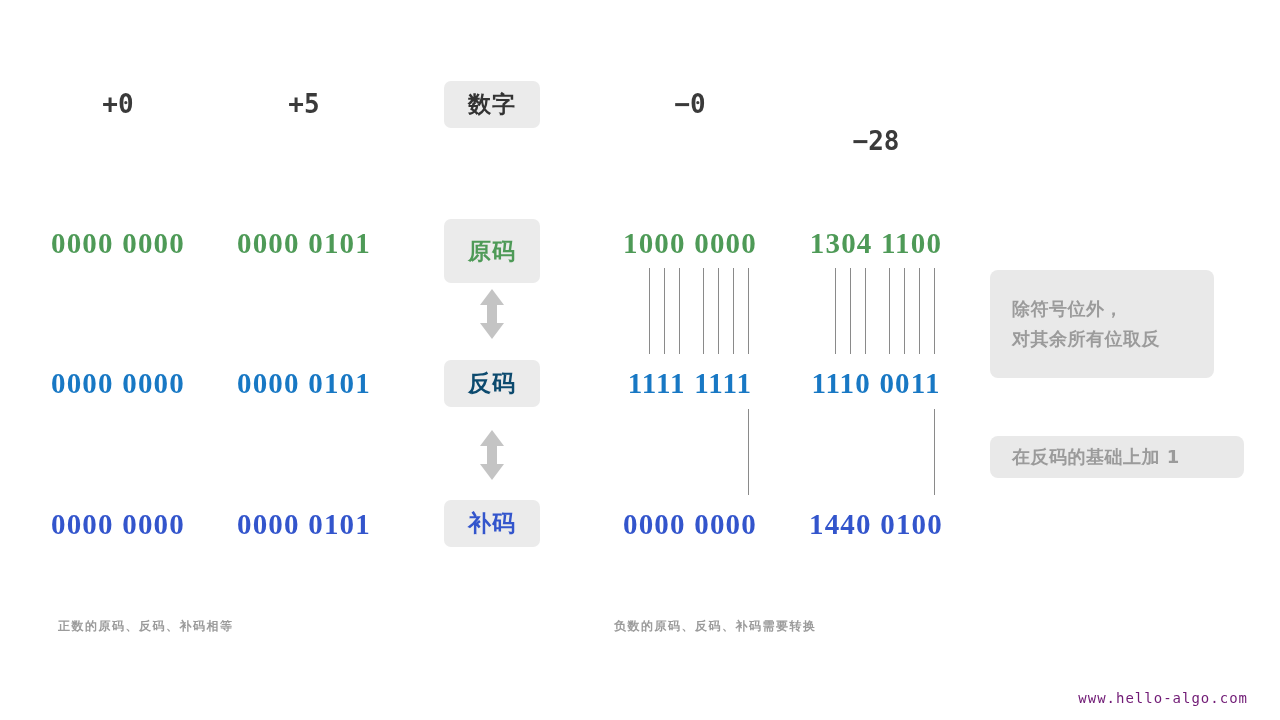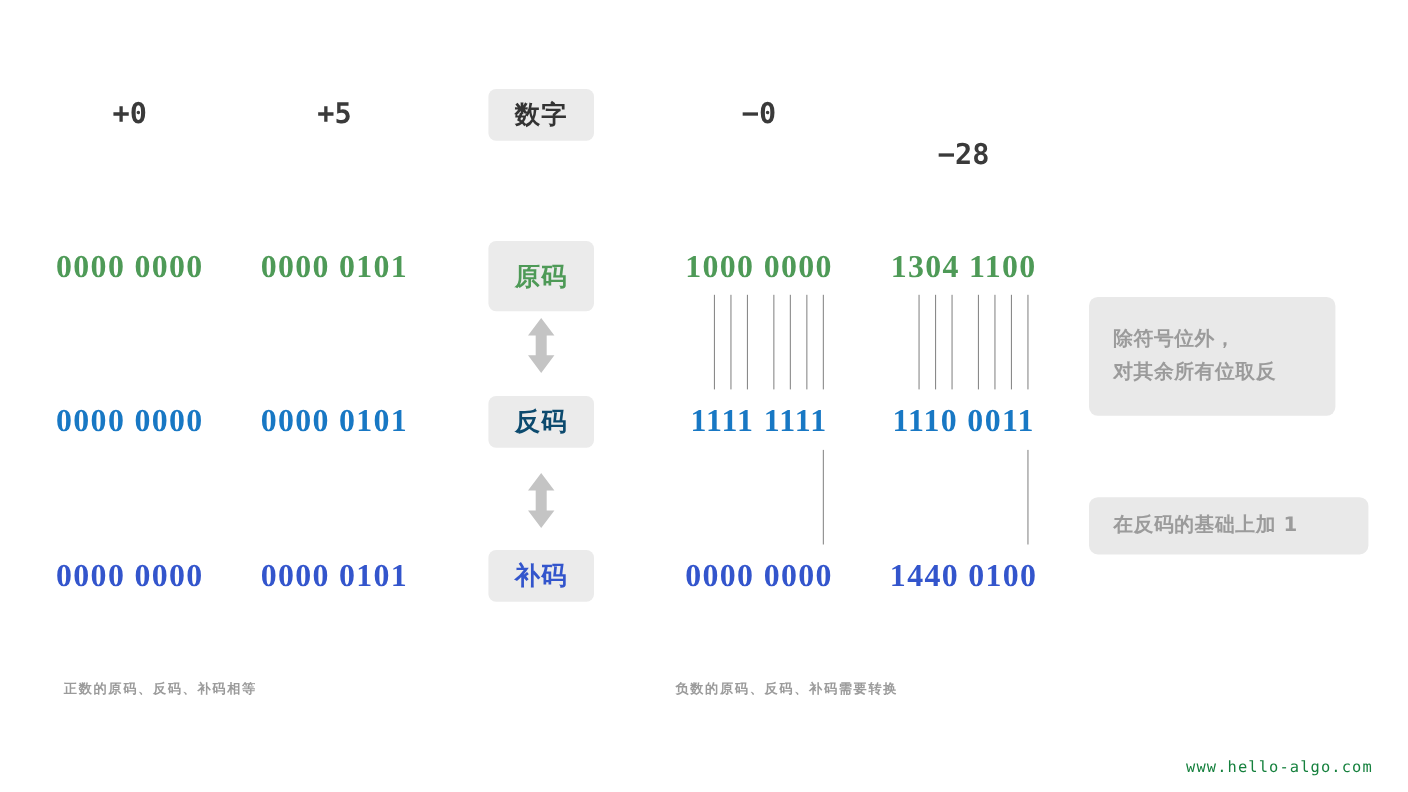"在反码的基础上加 1" div.note { height: 52px -> 42px; top: 452px -> 436px }
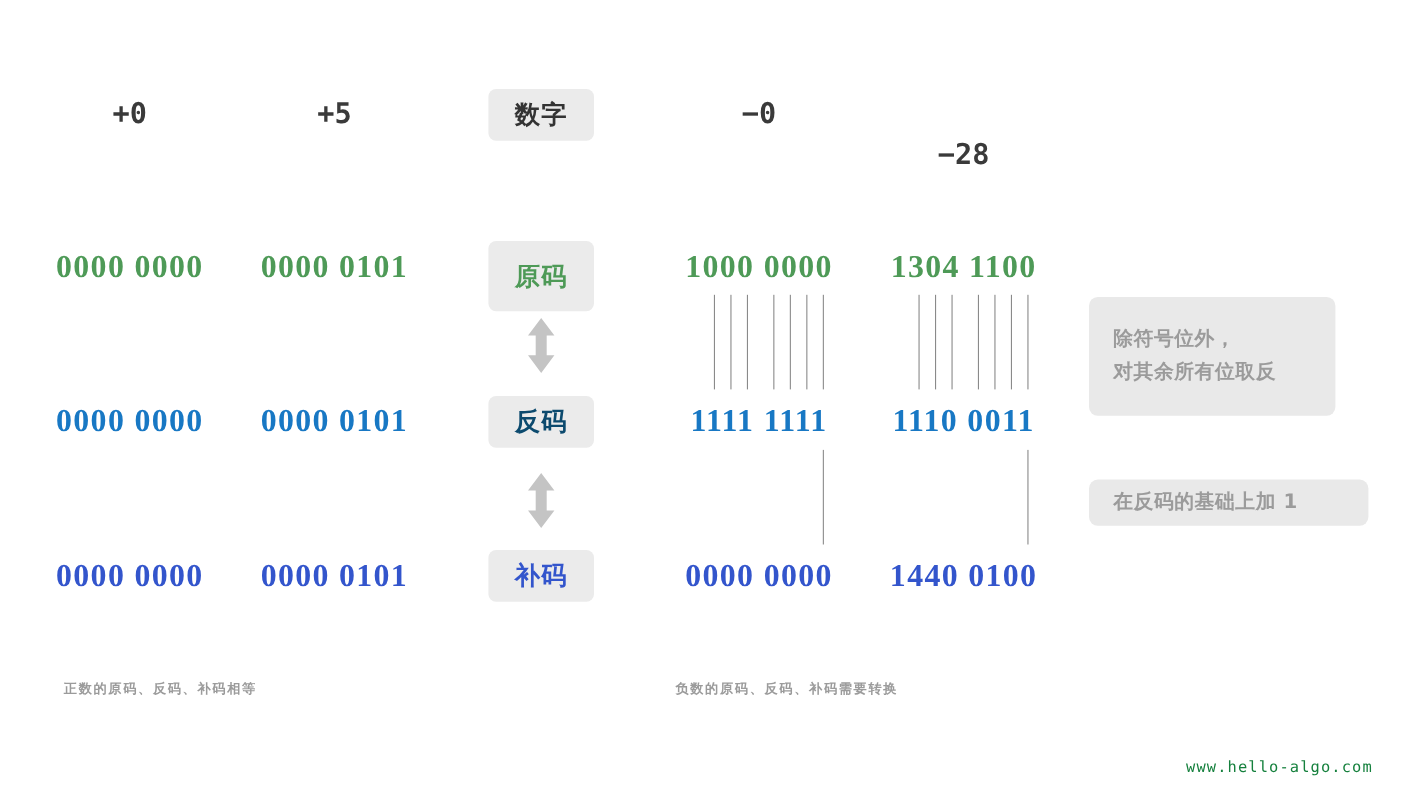"www.hello-algo.com" .watermark { color: #15803d -> #701a75 }
